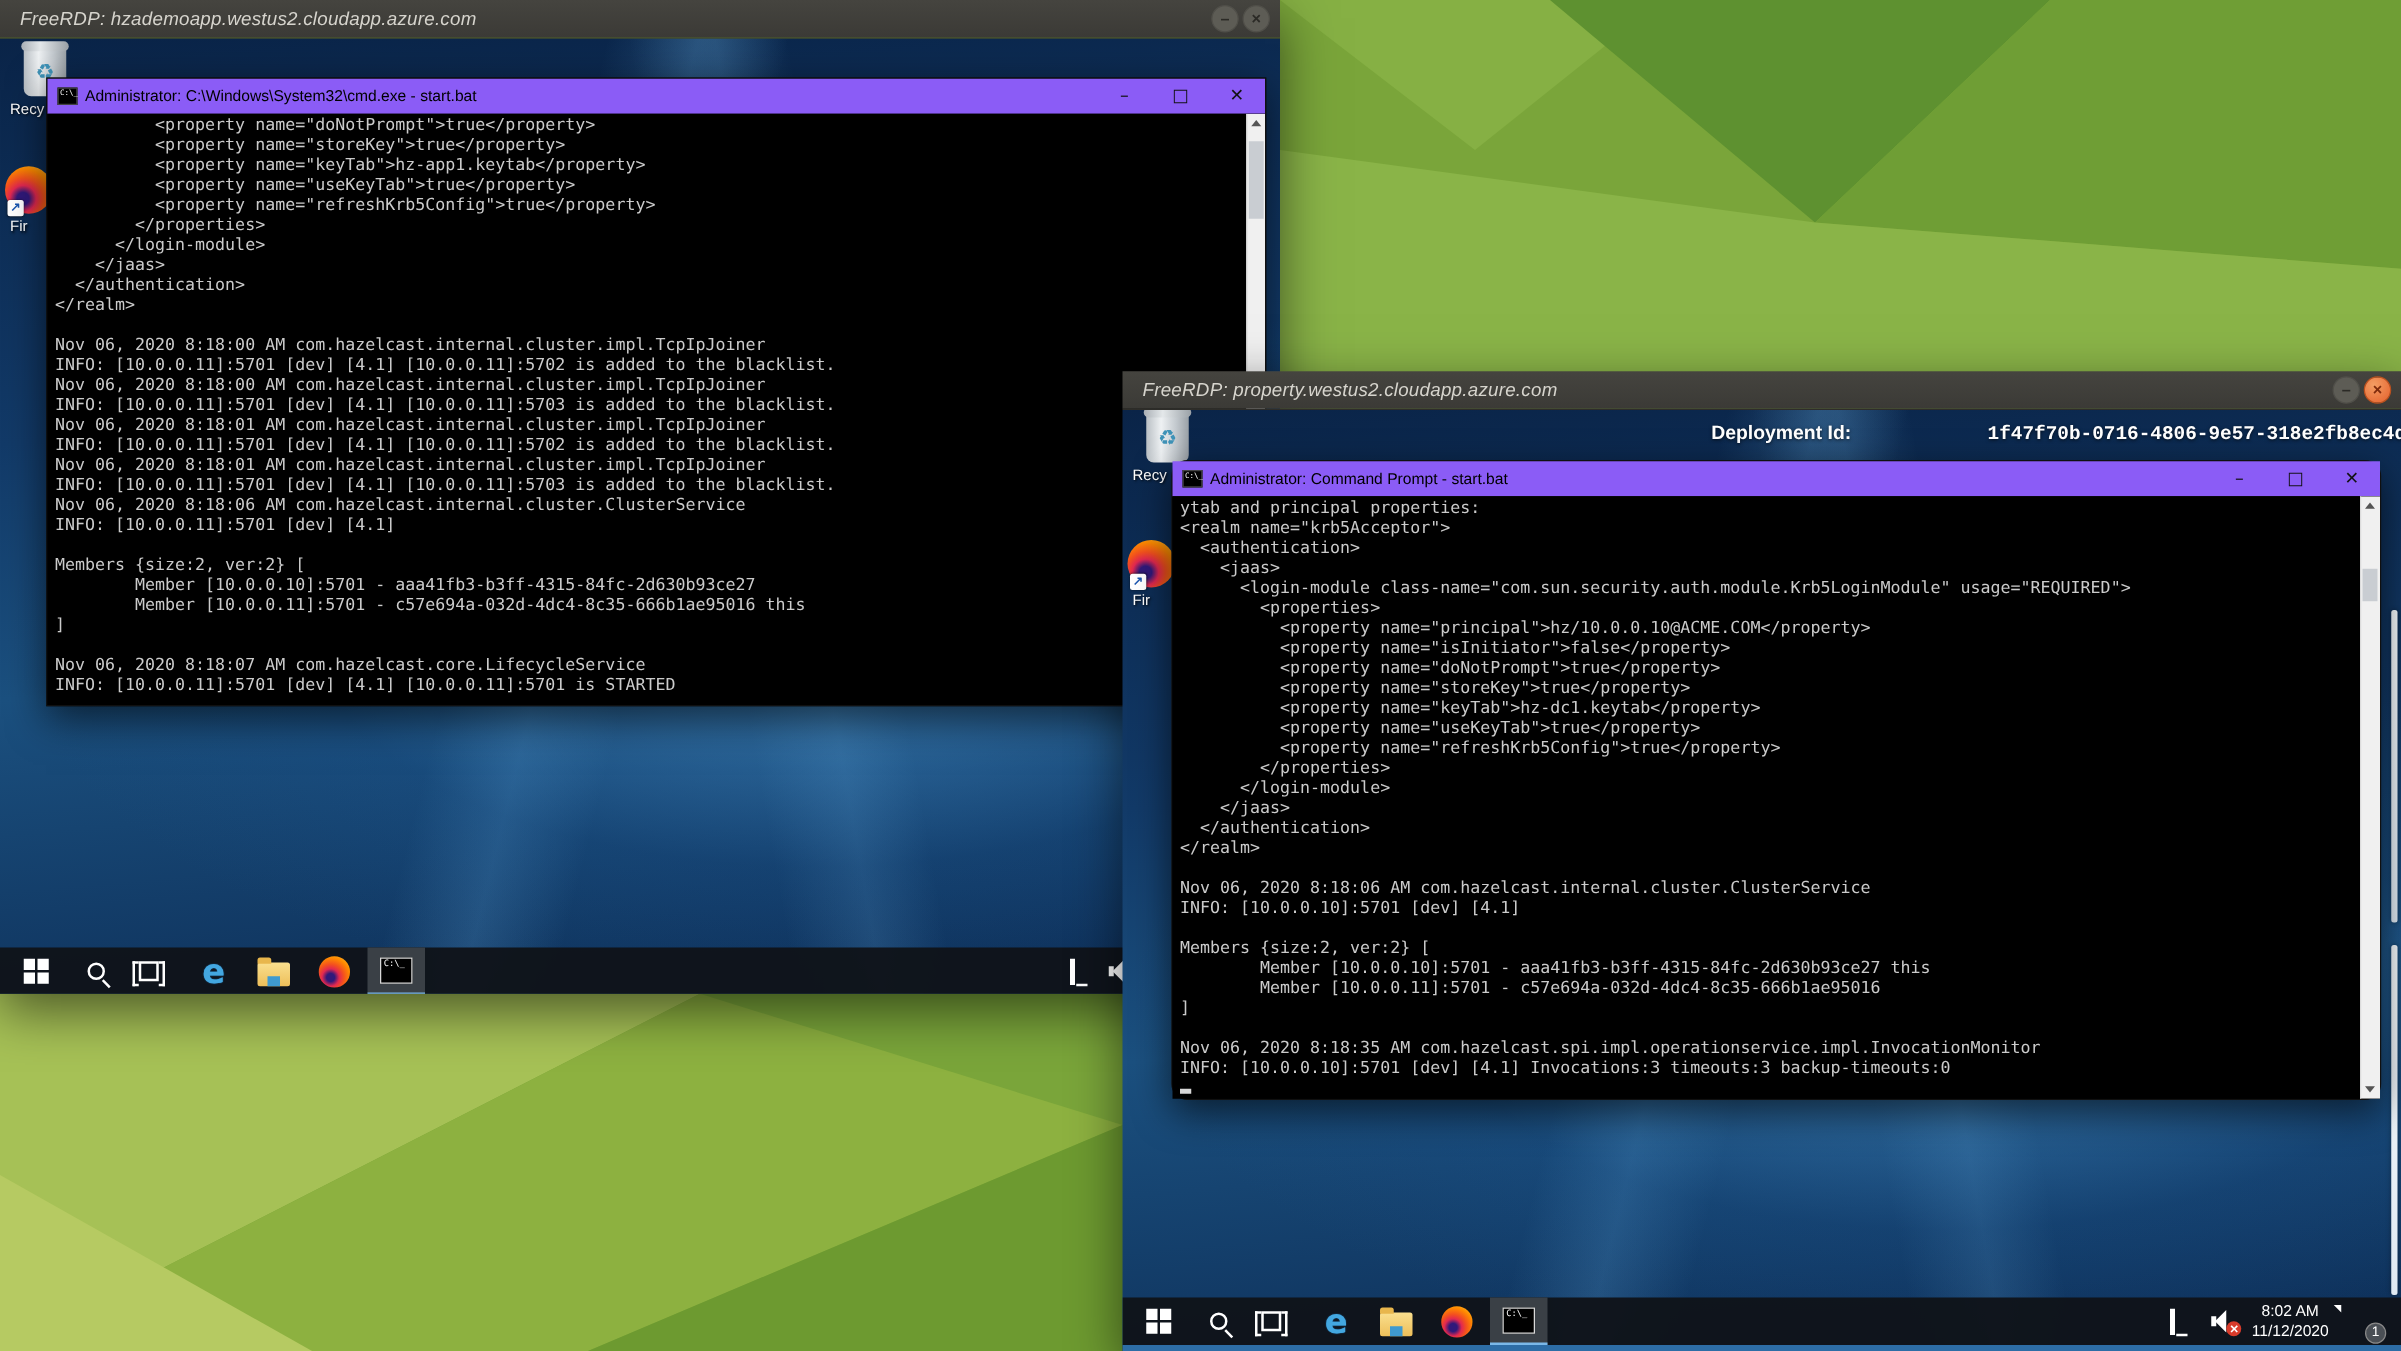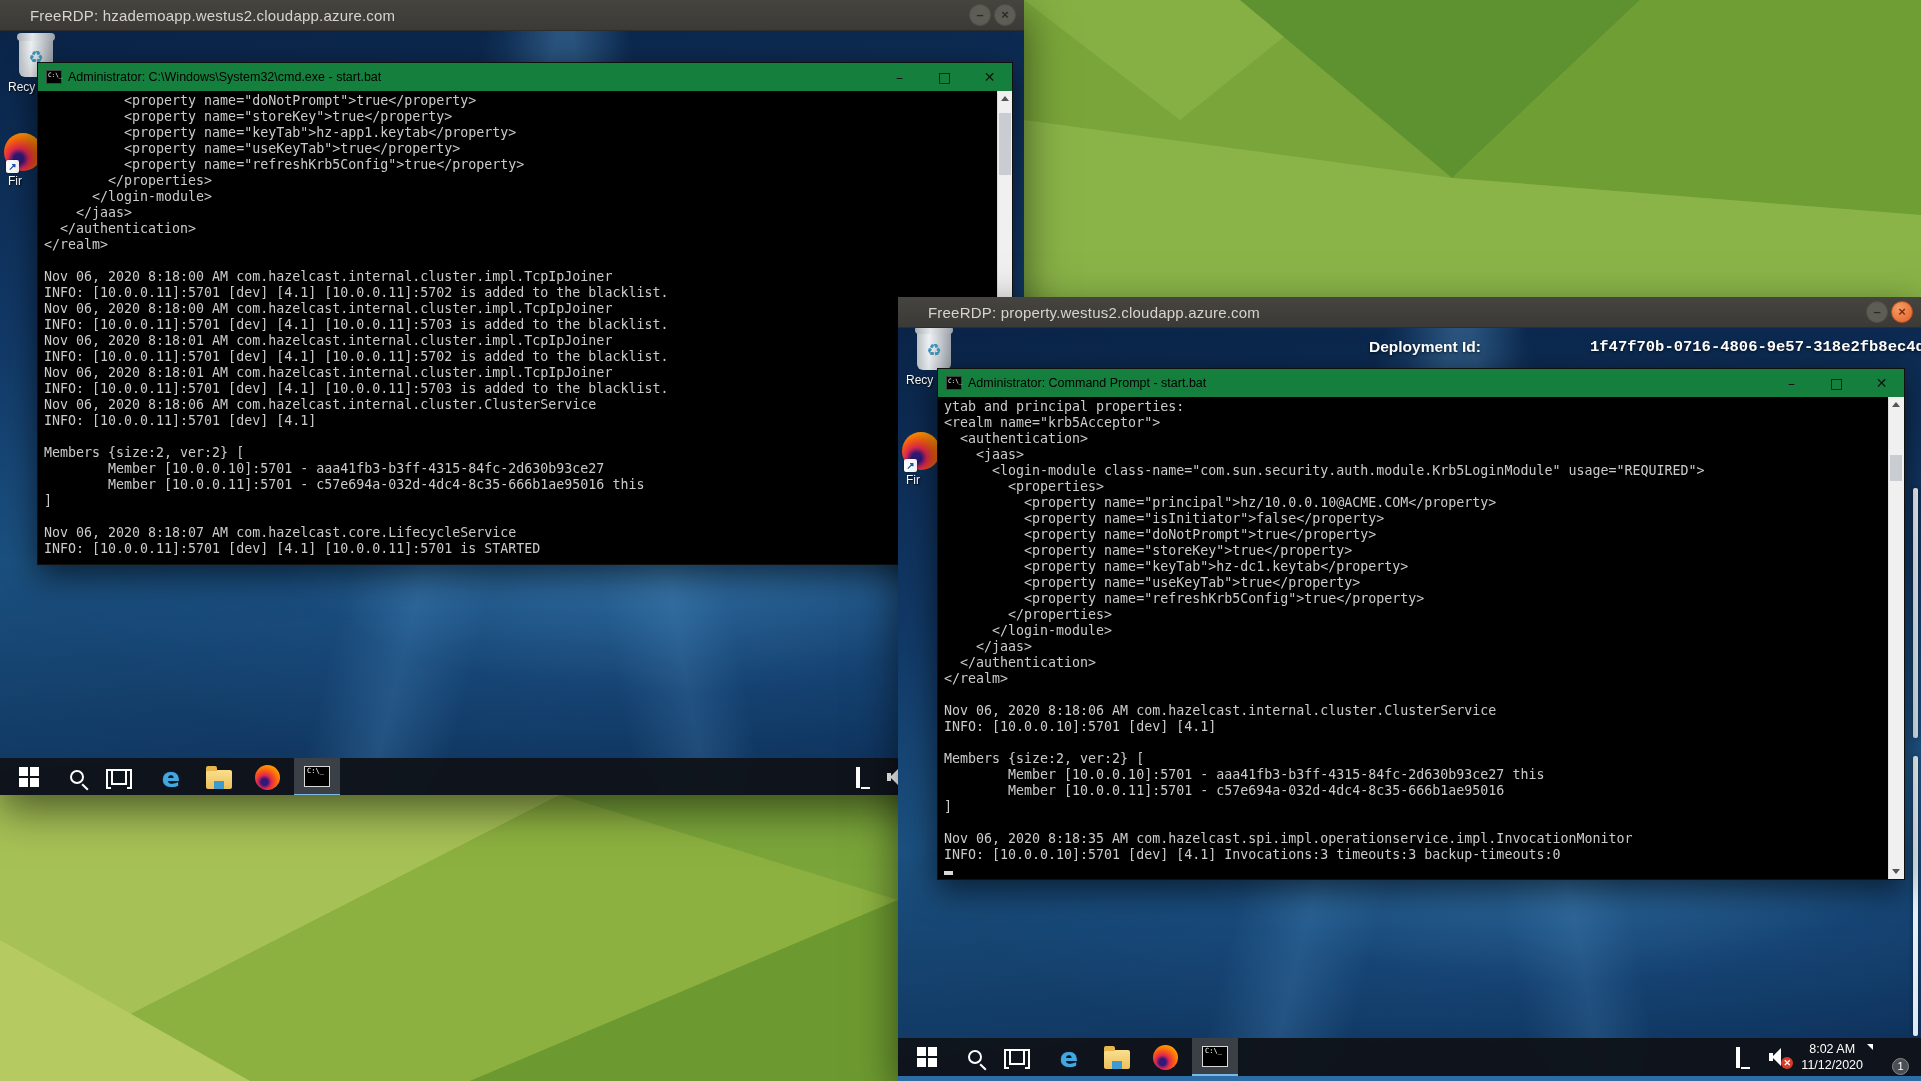"FreeRDP:" .host-title { font-style: none -> italic; padding-left: 30px -> 16px }
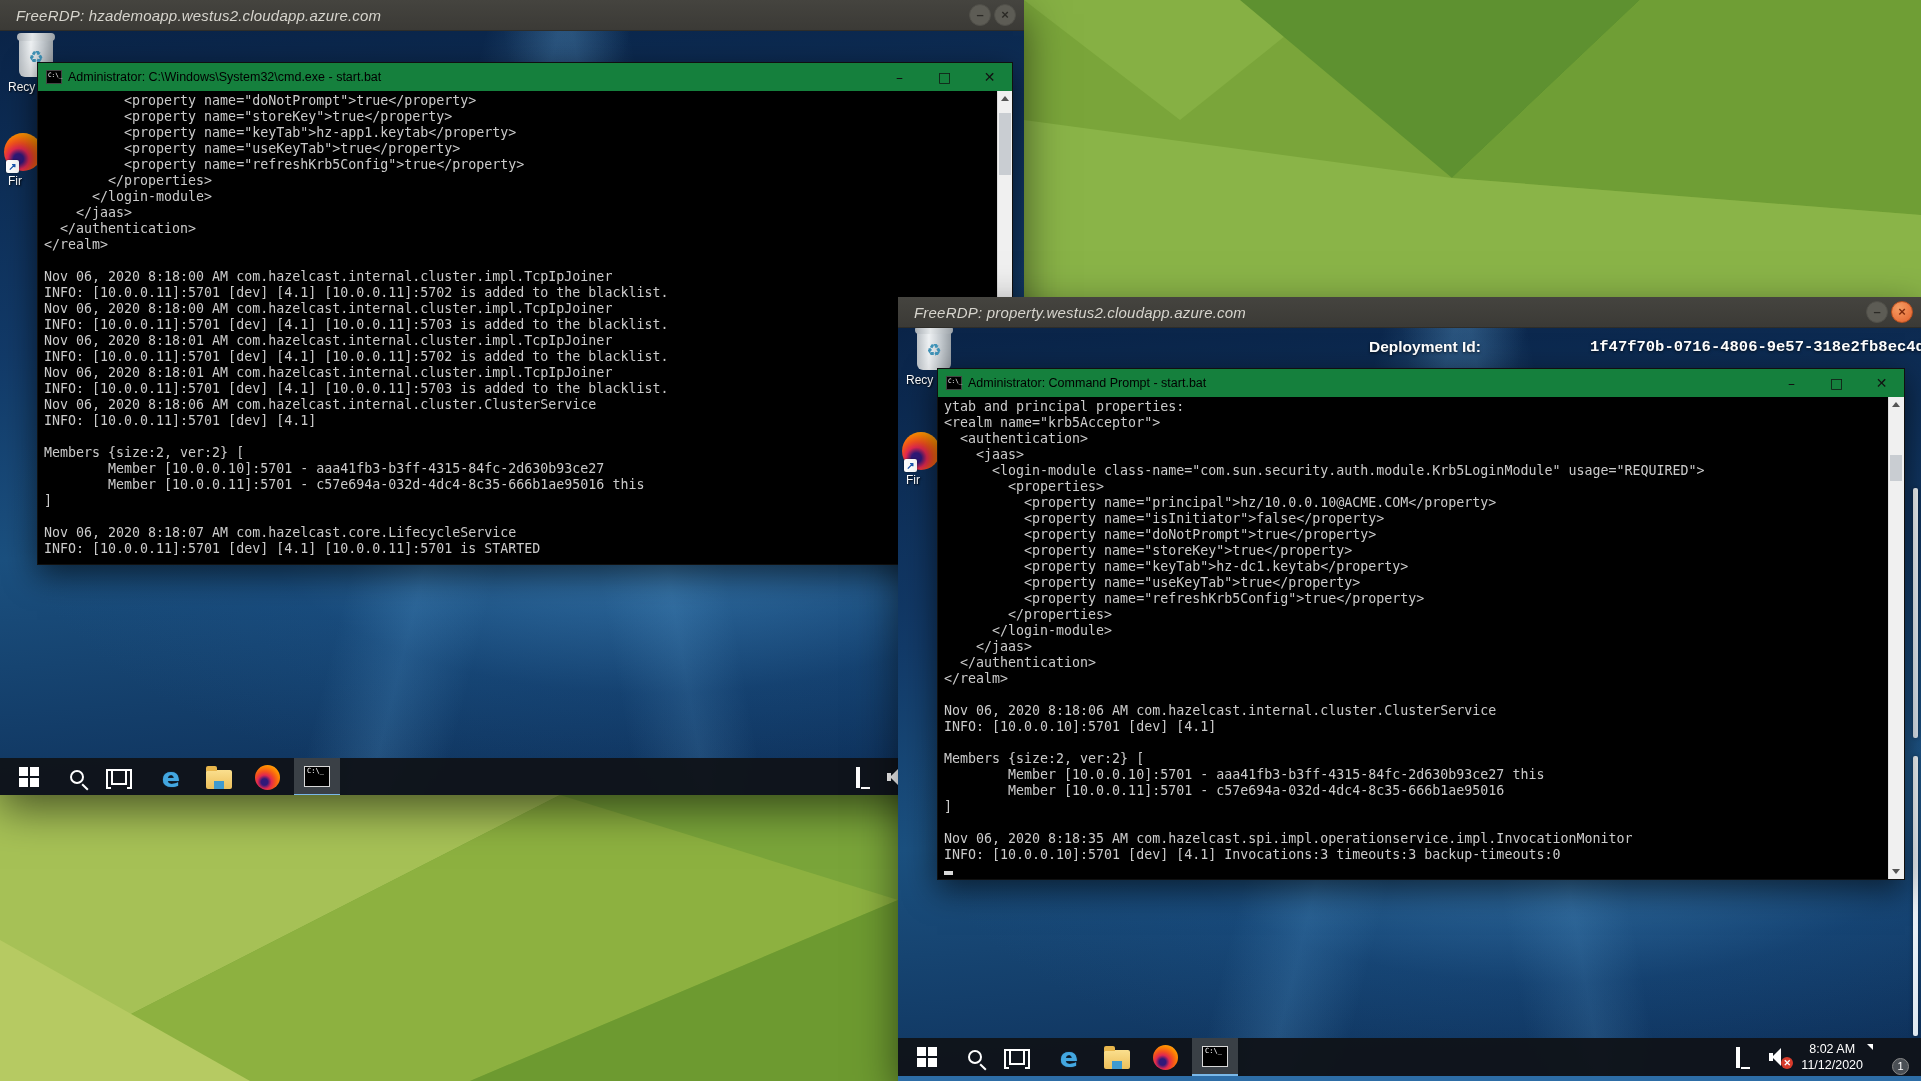"Administrator:" .cmd-titlebar { background: #15803d -> #8b5cf6 }
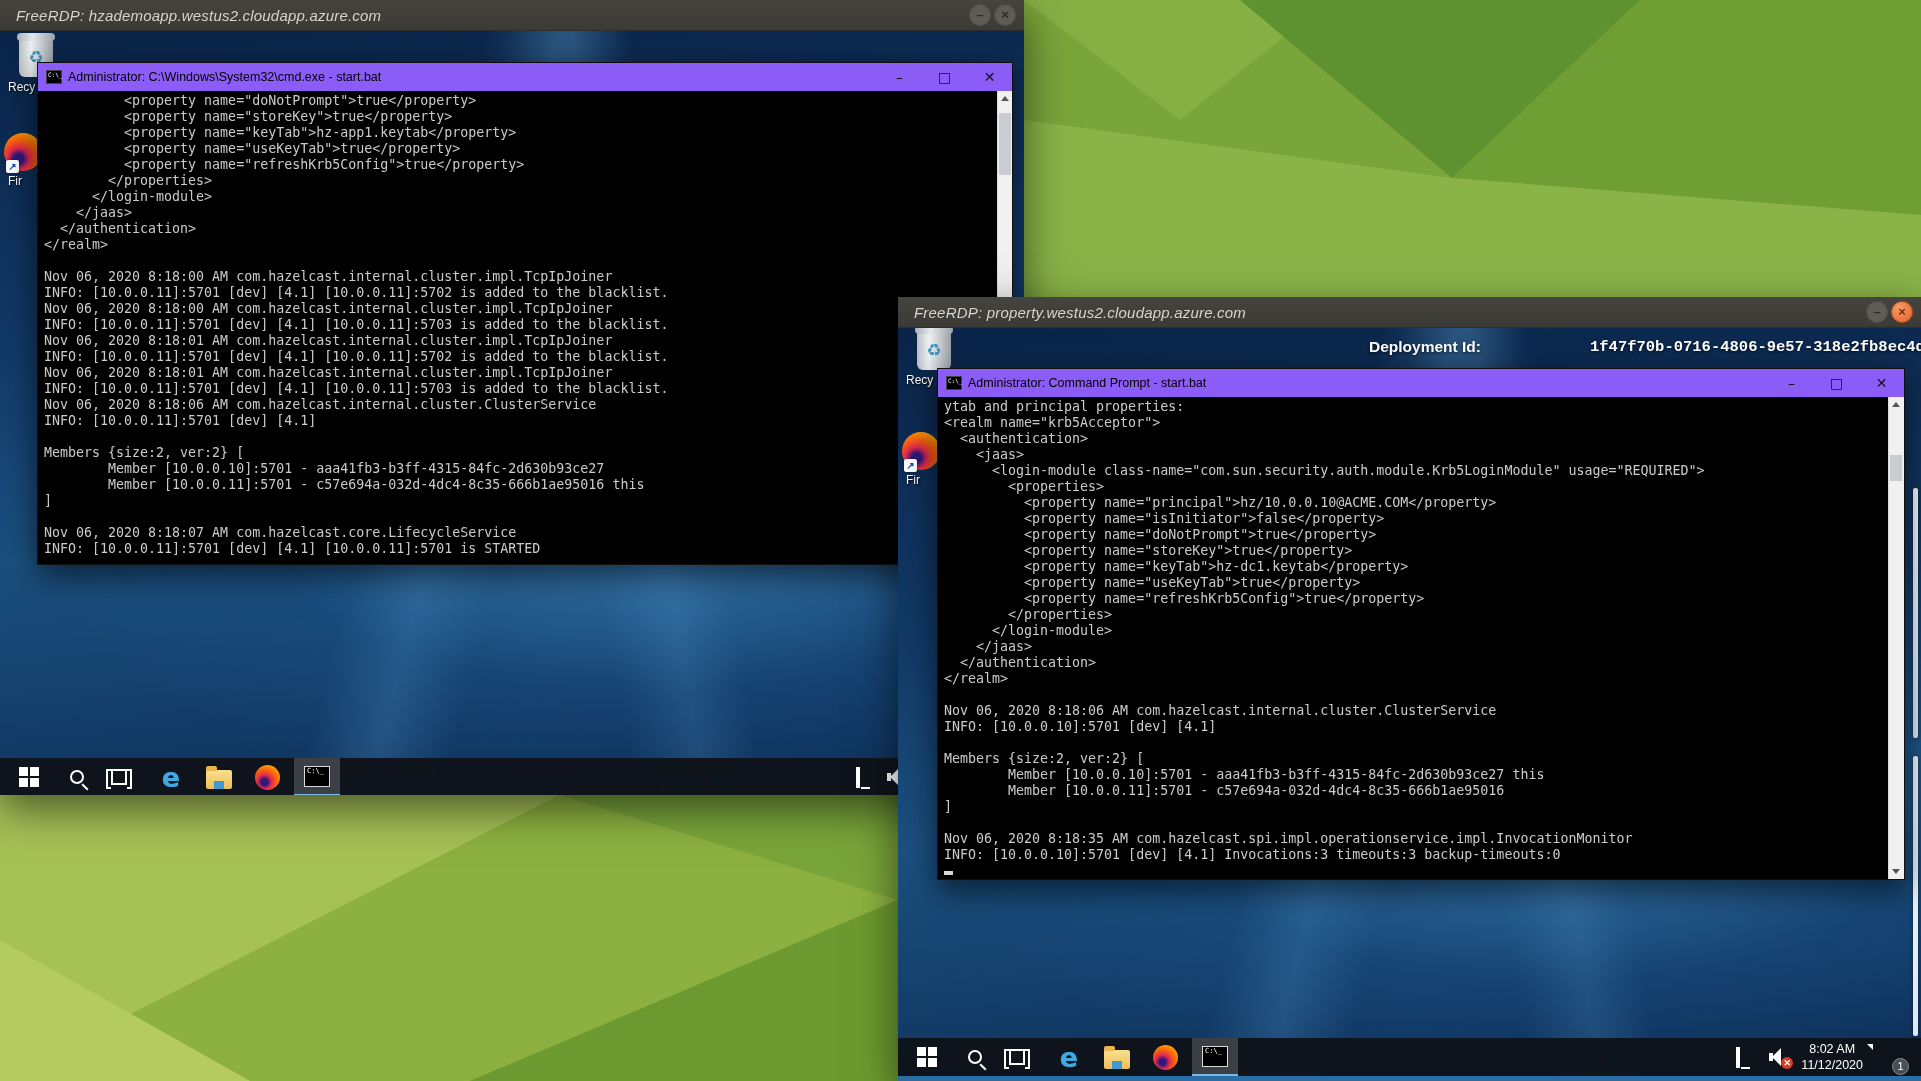"Administrator: Command Prompt -" div.cmd-window { border-radius: none -> 13px }
